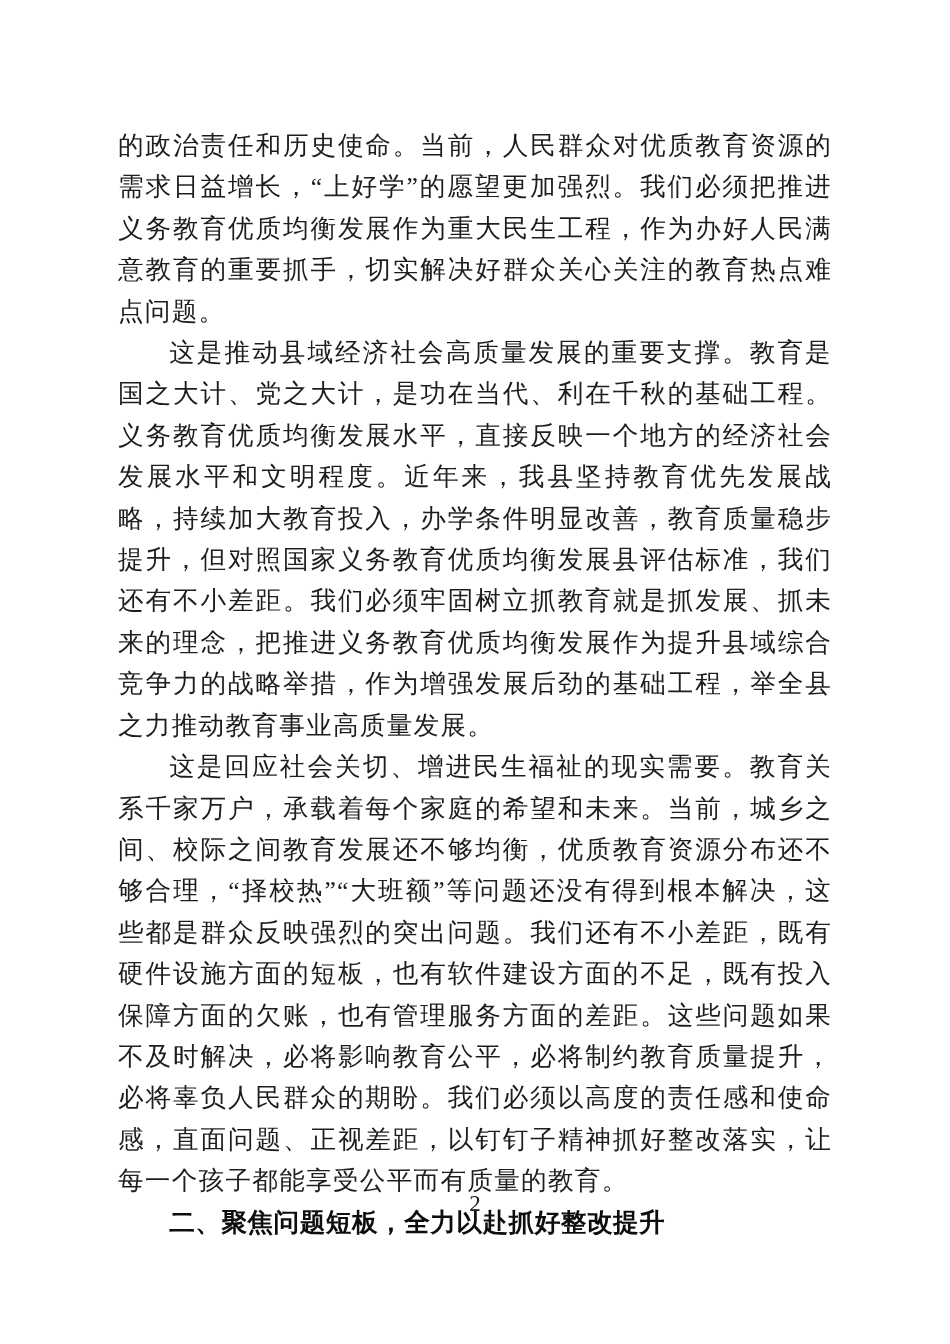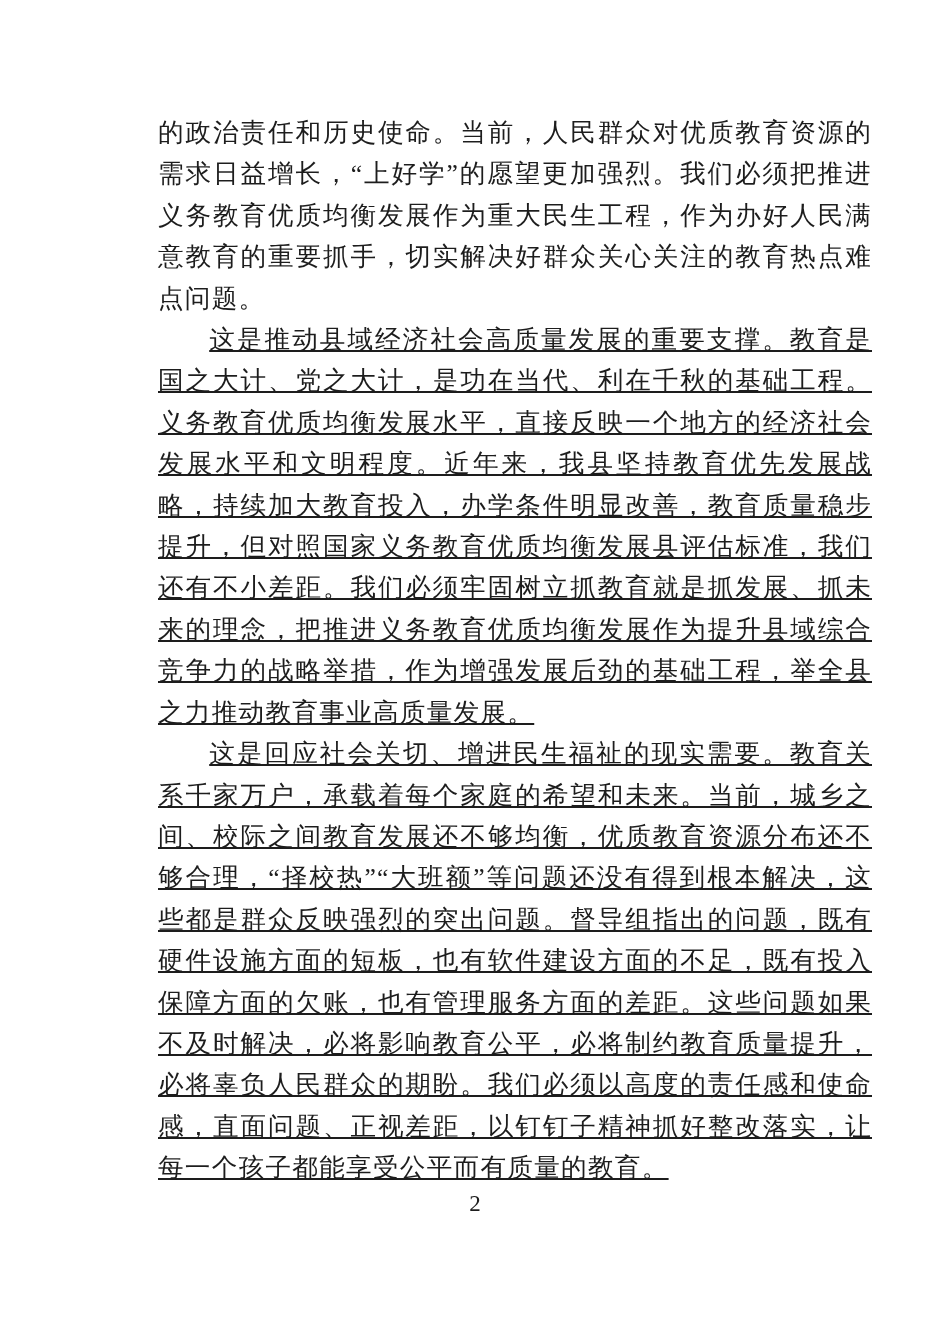"的政治责任和历史使命。当前，人民群众对优质教育资源的需求日益增长，“上好学”的愿" .page-body { margin-left: 40px -> none; top: 112px -> 125px }
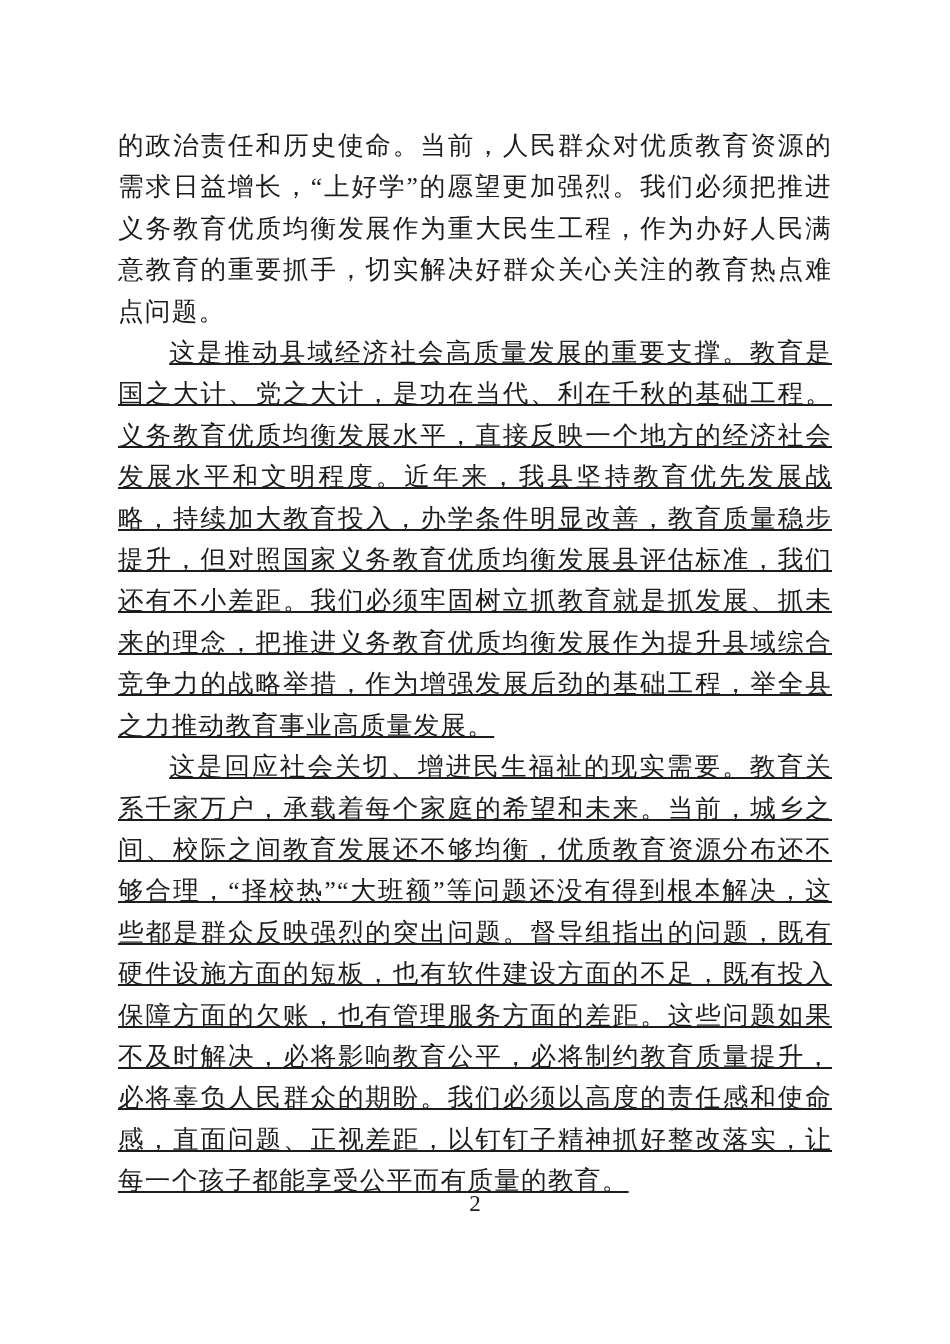"这是推动县域经济社会高质量发展的重要支撑。教育是国之大计、党之大计，是功在当代、" .para.indent { text-decoration: underline -> none }
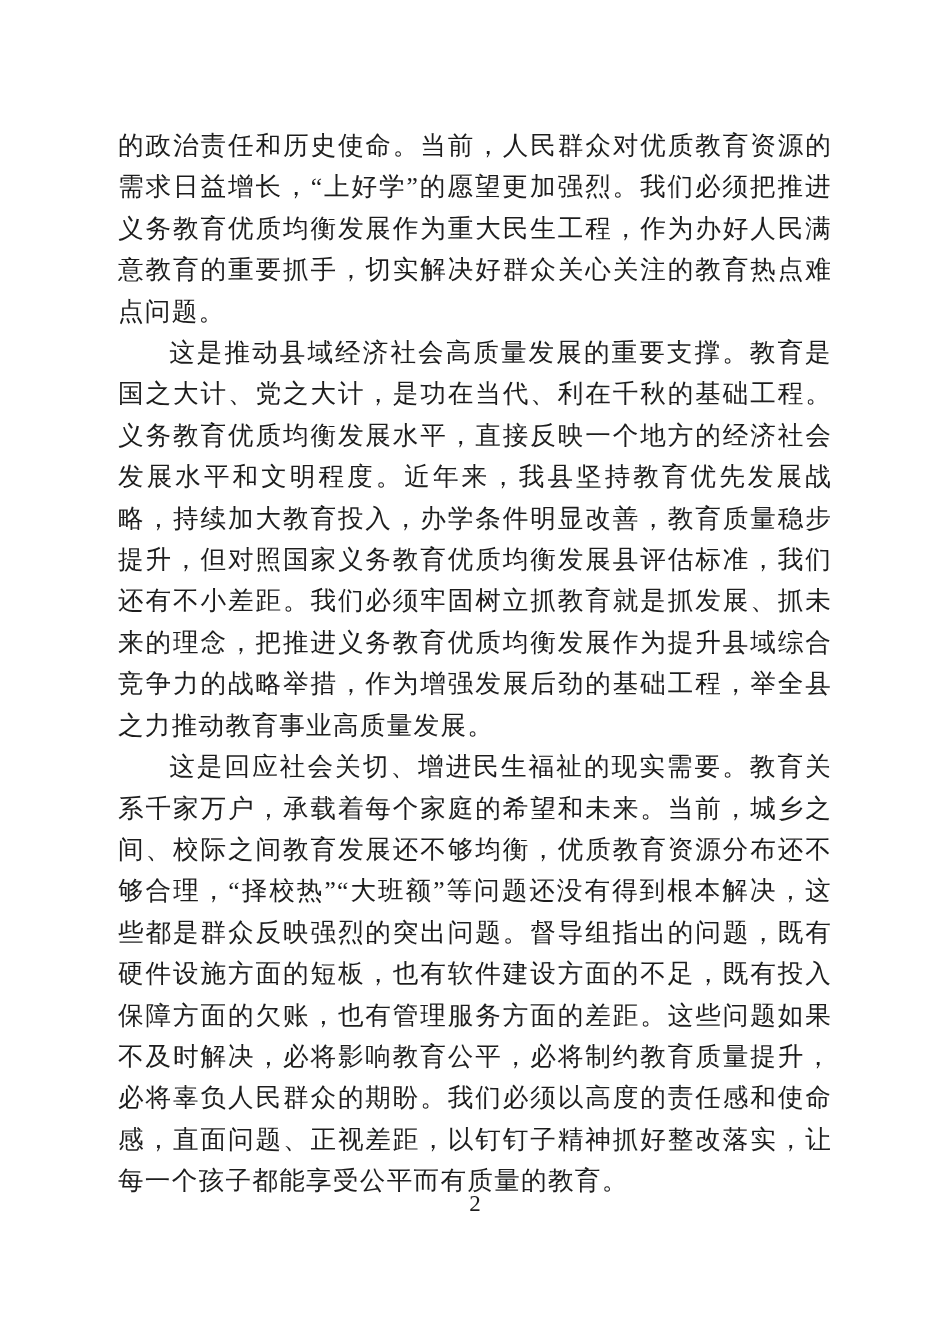"这是回应社会关切、增进民生福祉的现实需要。教育关系千家万户，承载着每个家庭的希望" p.para { text: 督导组指出的问题 -> 我们还有不小差距 }
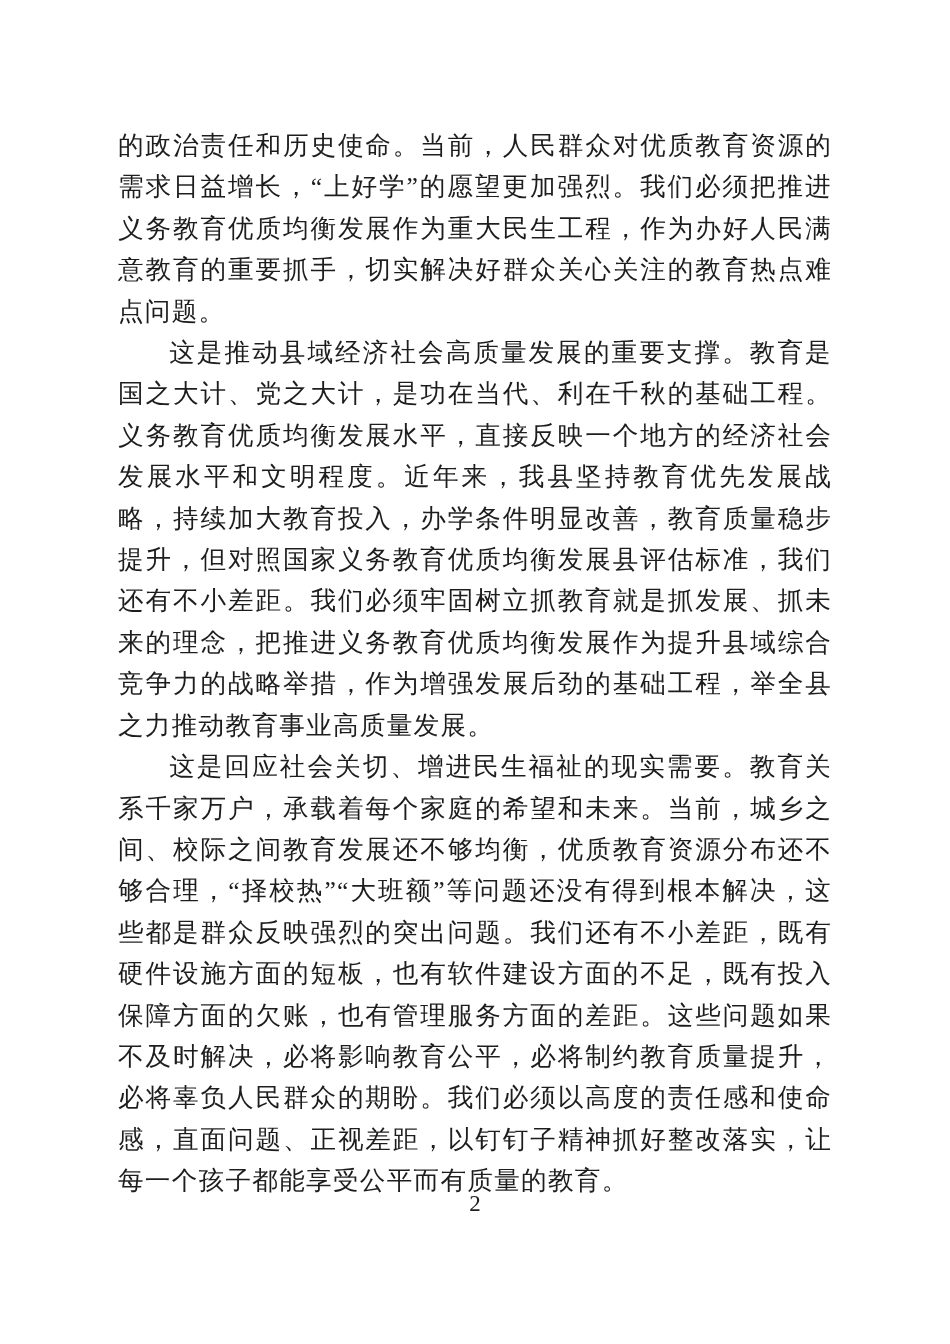"二、聚焦问题短板，全力以赴抓好整改提升" p.heading { html: none -> <p>二、聚焦问题短板，全力以赴抓好整改提升</p> }
